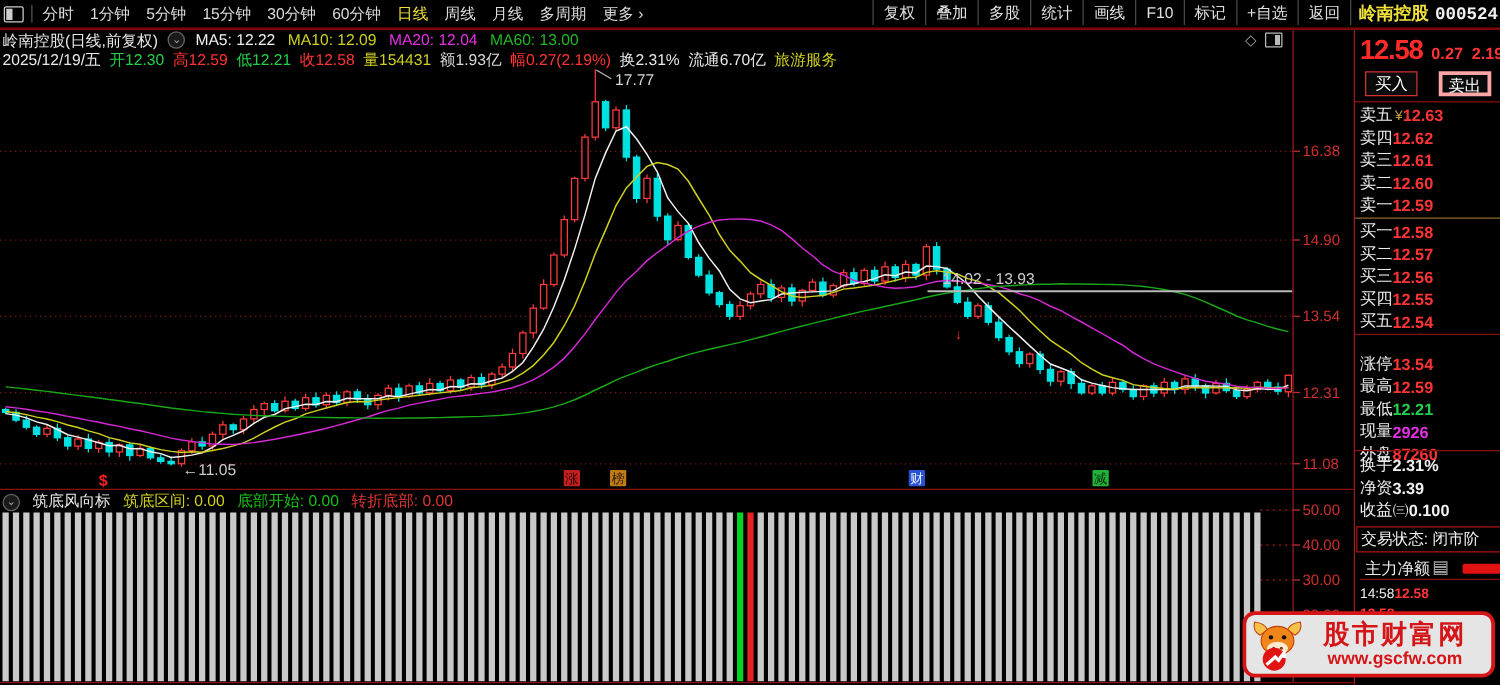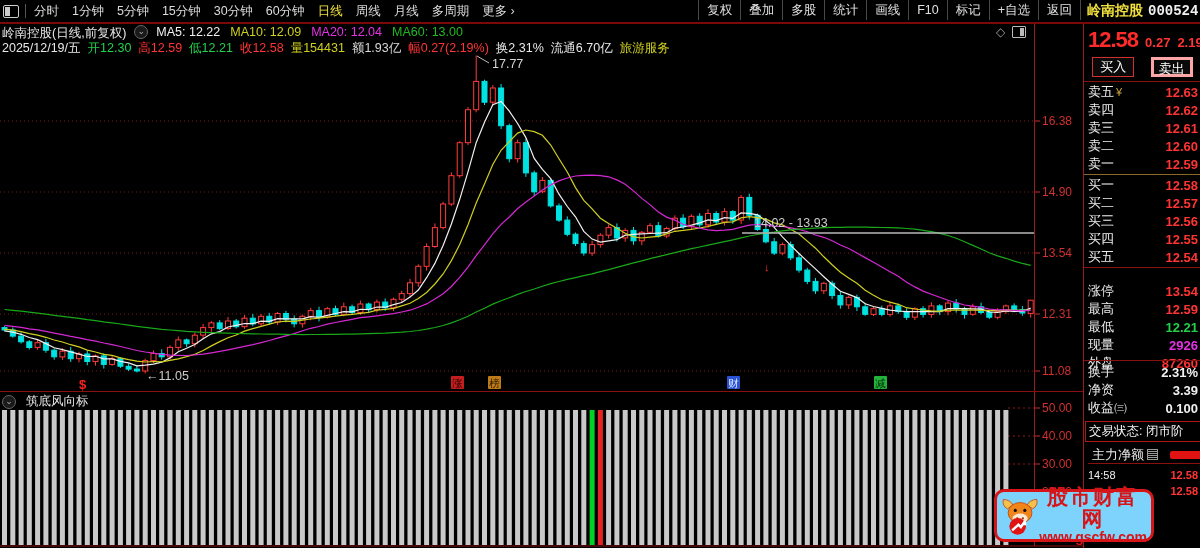"卖五 ¥" .qrow { justify-content: space-between -> flex-start }
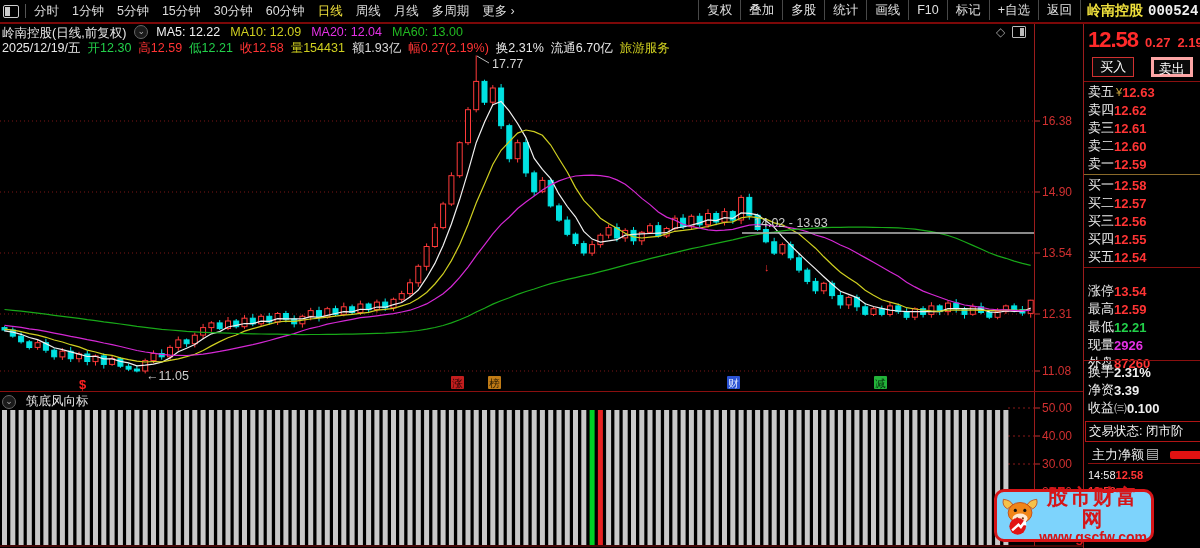"筑底区间: 0.00 底部开始: 0.00 转折底部:" span { html: none -> <span><span>筑底区间: 0.00</span><span>底部开始: 0.00</span><span>转折底部: 0.00</span></span> }
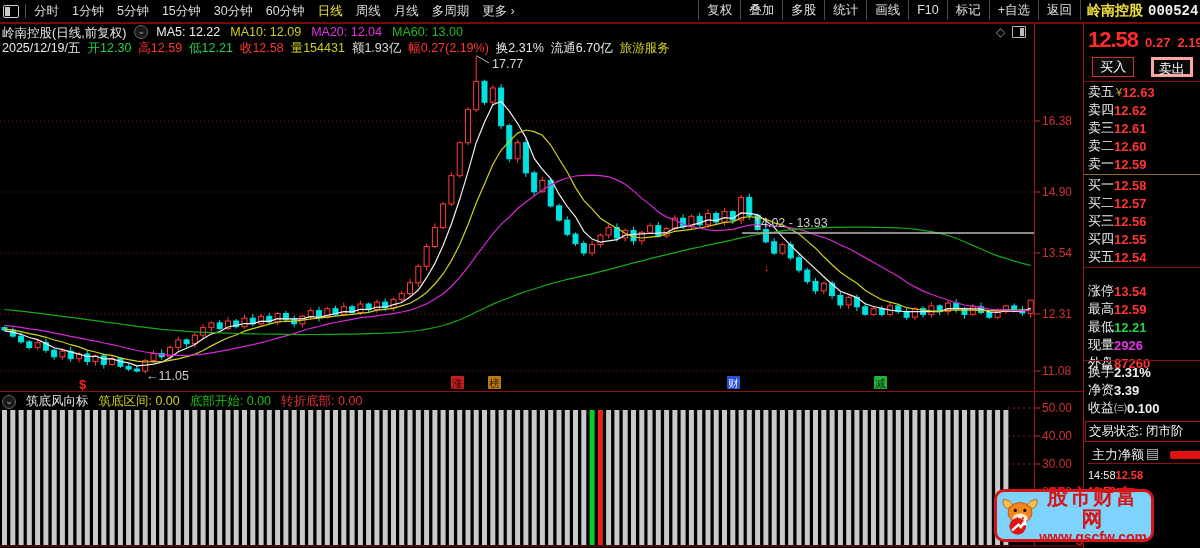"股市财富网" #logo { background: #7dd3fc -> #e5e5e5; width: 160px -> 202px }
